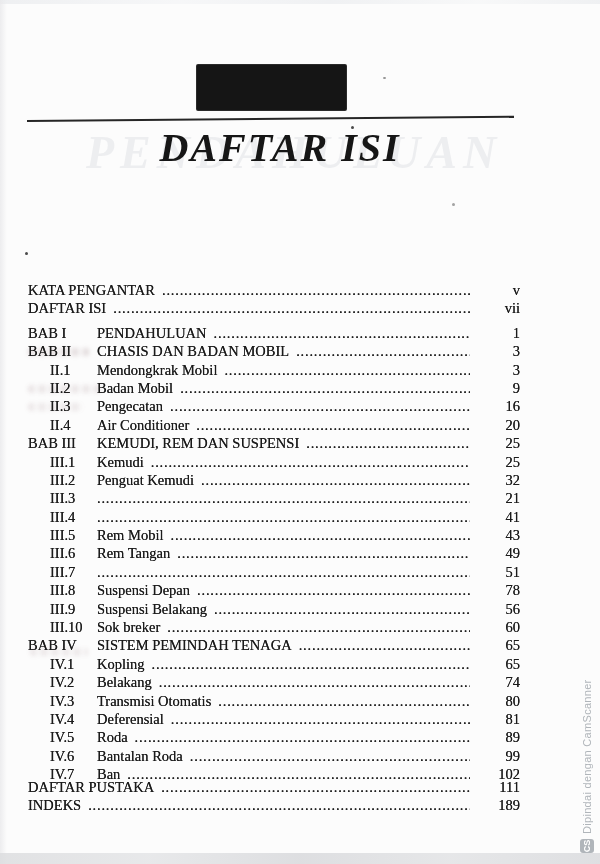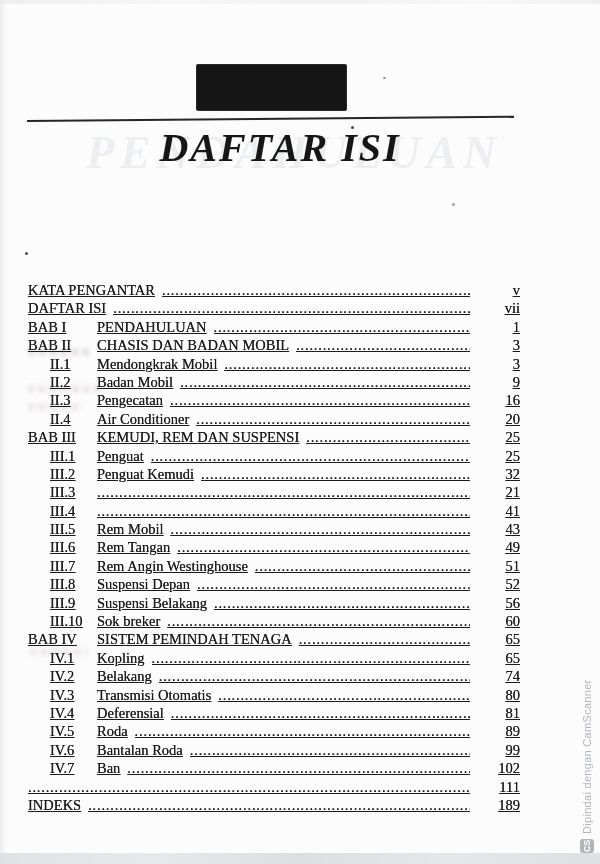"KATA PENGANTAR" .toc { text-decoration: underline -> none }
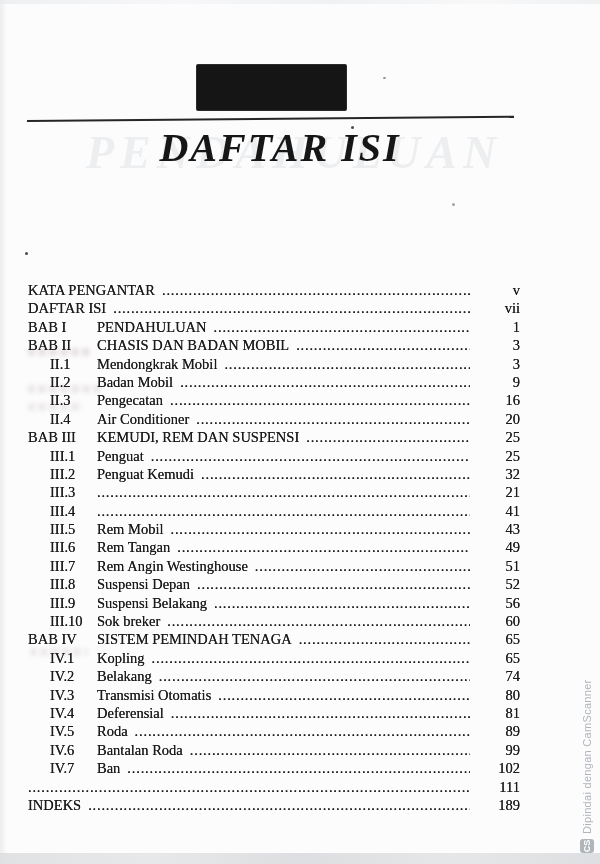"BAB I" .row .num { margin-top: none -> 6px }
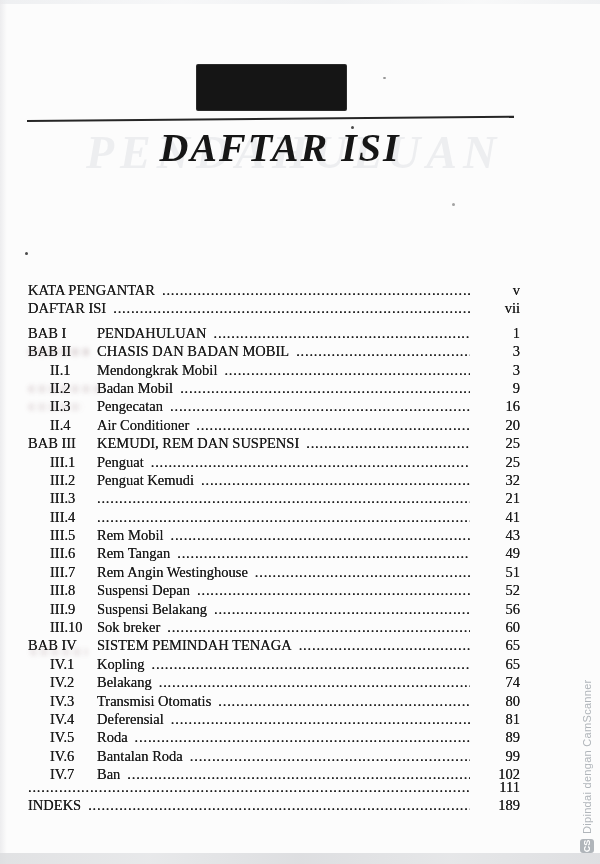"Penguat" span.t { text: Penguat -> Kemudi }
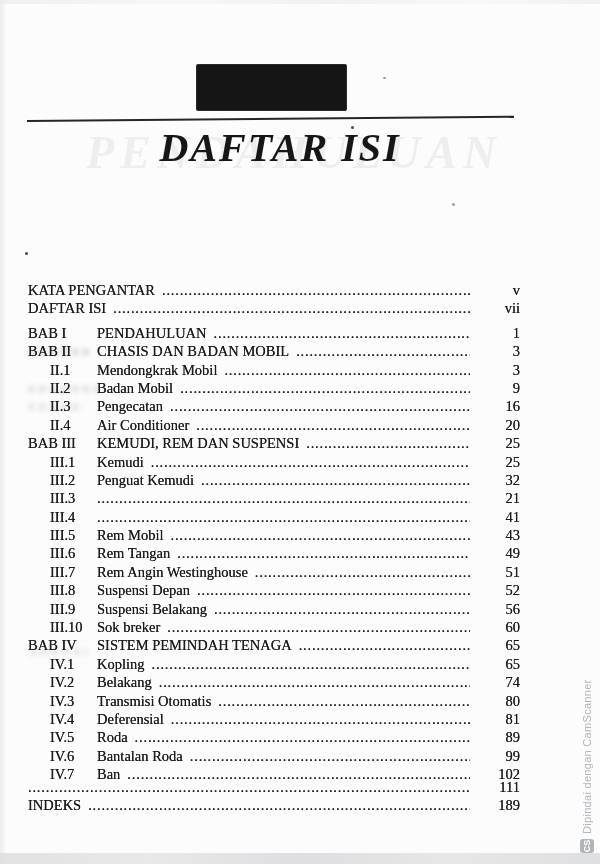"Rem Angin Westinghouse" span.t { html: <span>Rem Angin Westinghouse</span> -> none }
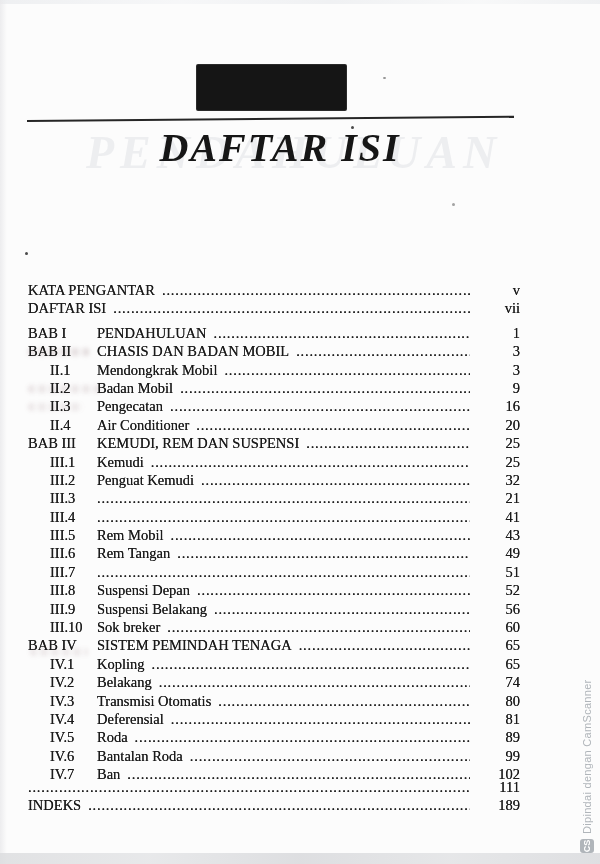"52" span.pg { text: 52 -> 78 }
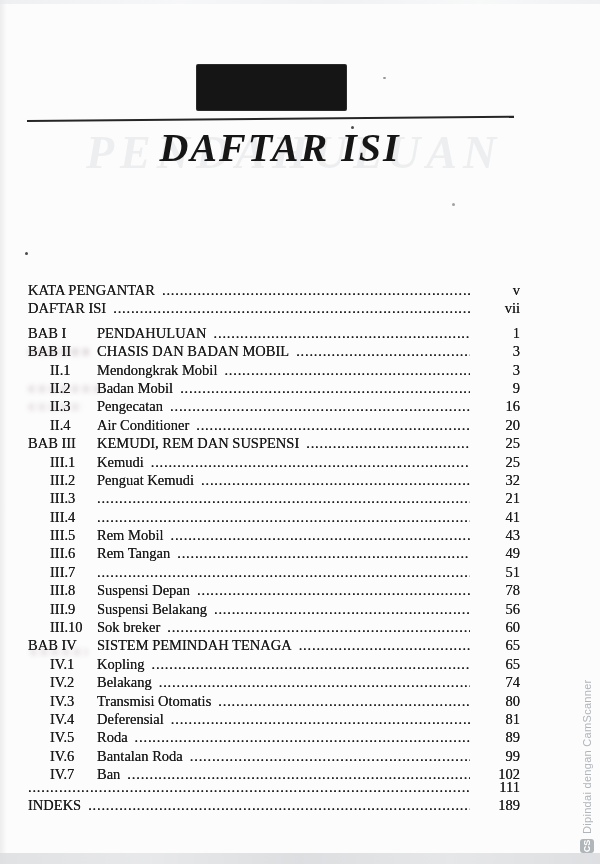"DAFTAR PUSTAKA" span.t { html: none -> <span>DAFTAR PUSTAKA</span> }
